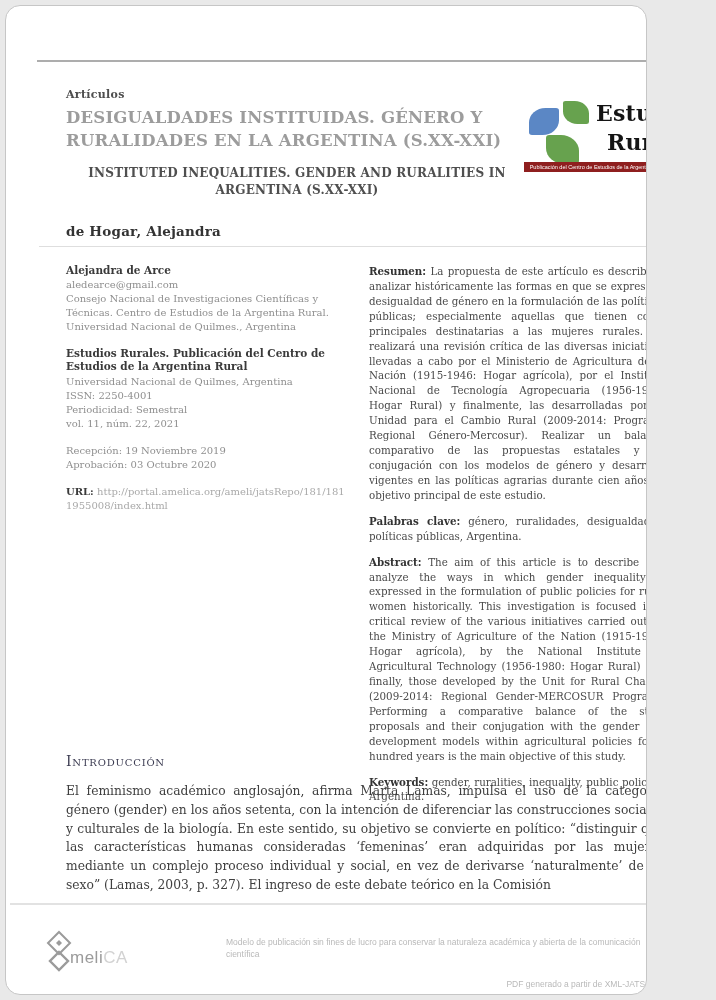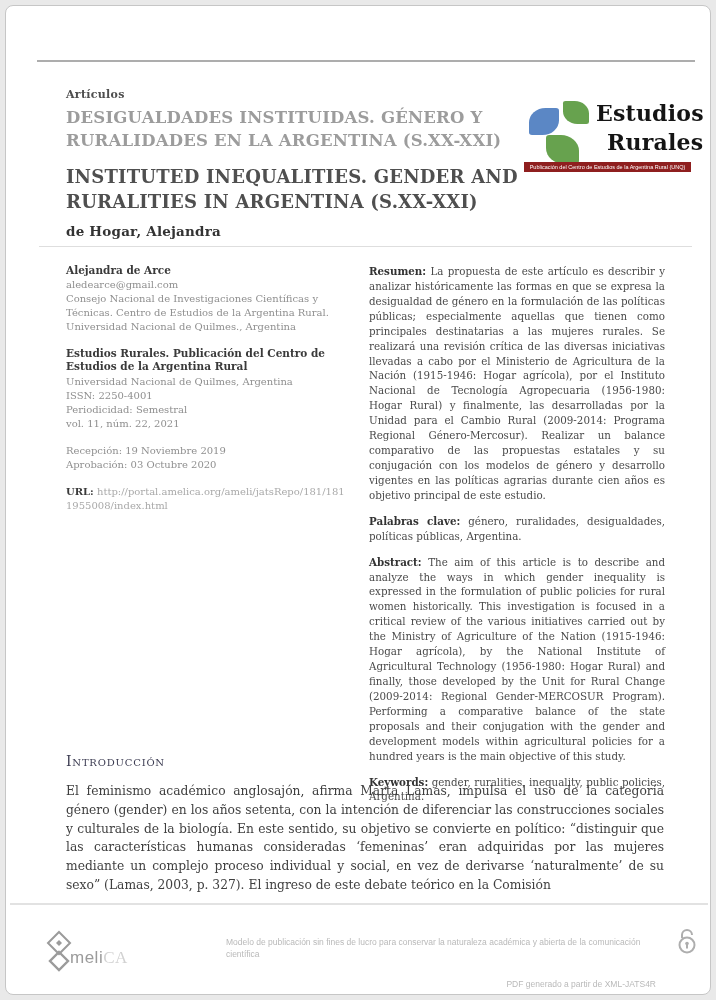"Artículos" .page { border-radius: 8px -> 15px; width: 706px -> 642px }
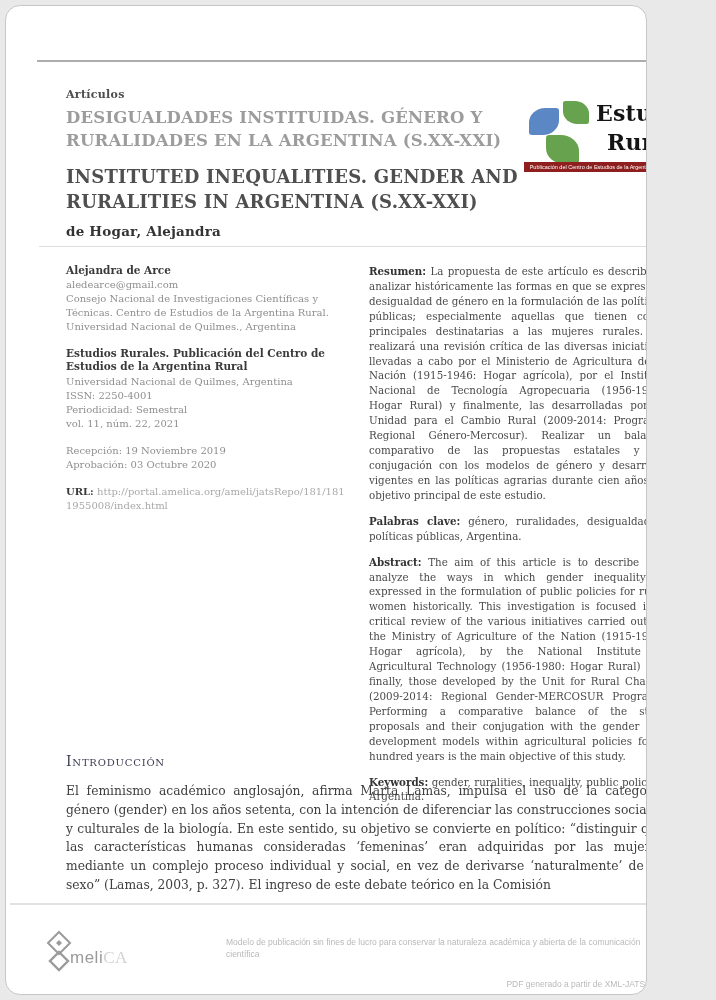"INSTITUTED INEQUALITIES. GENDER AND" .title-en { font-size: 18px -> 12px; text-align: none -> center }
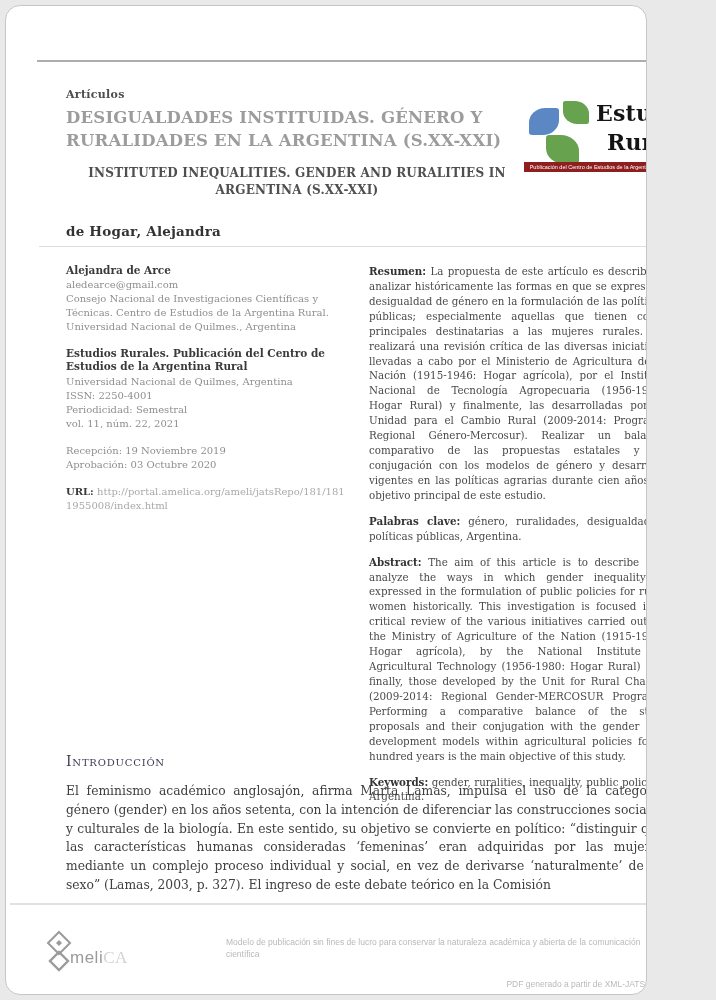"CA" .amelica-text .ca { font-family: Liberation Serif, serif -> none }
